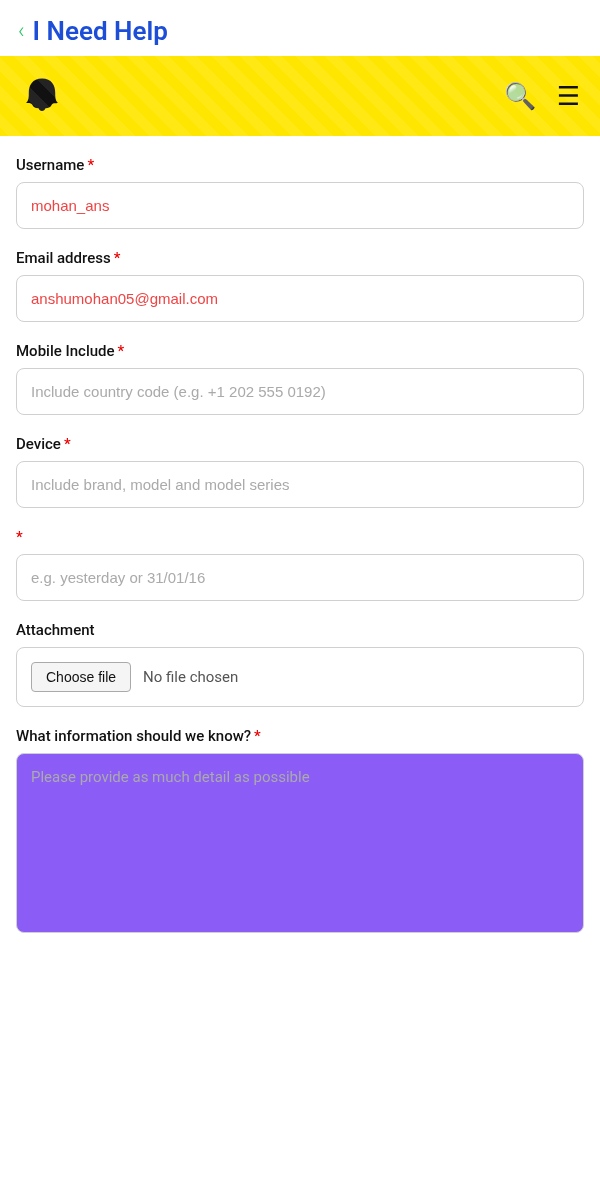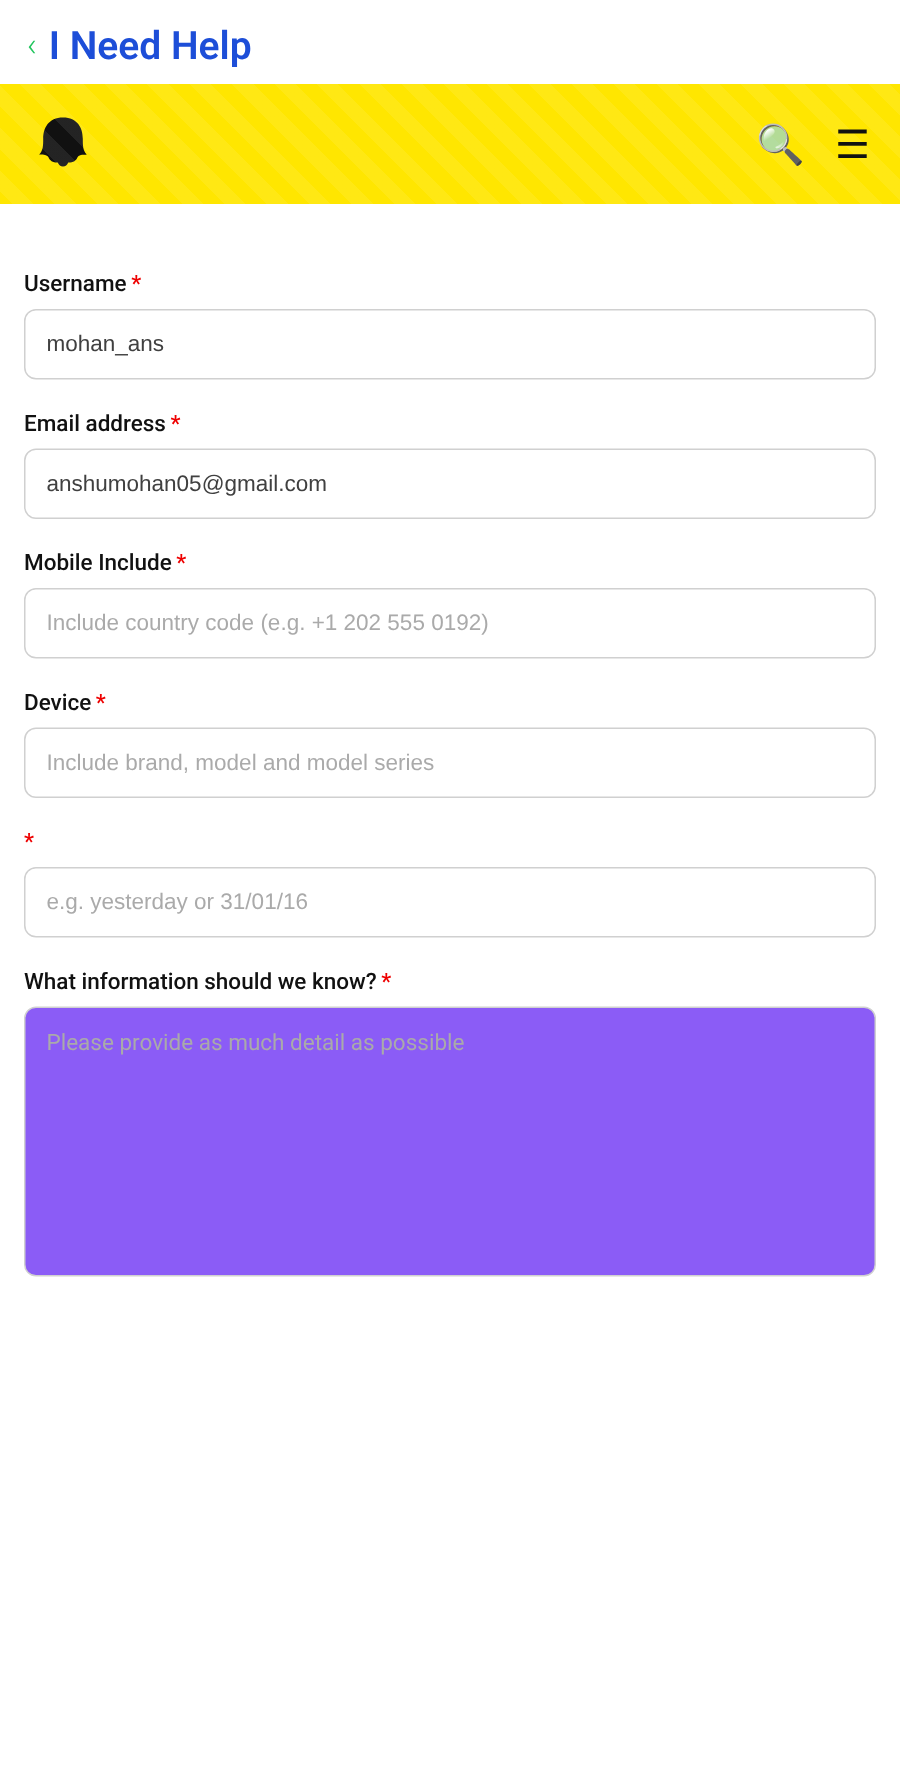"Username" .form-area { margin-top: 24px -> none }
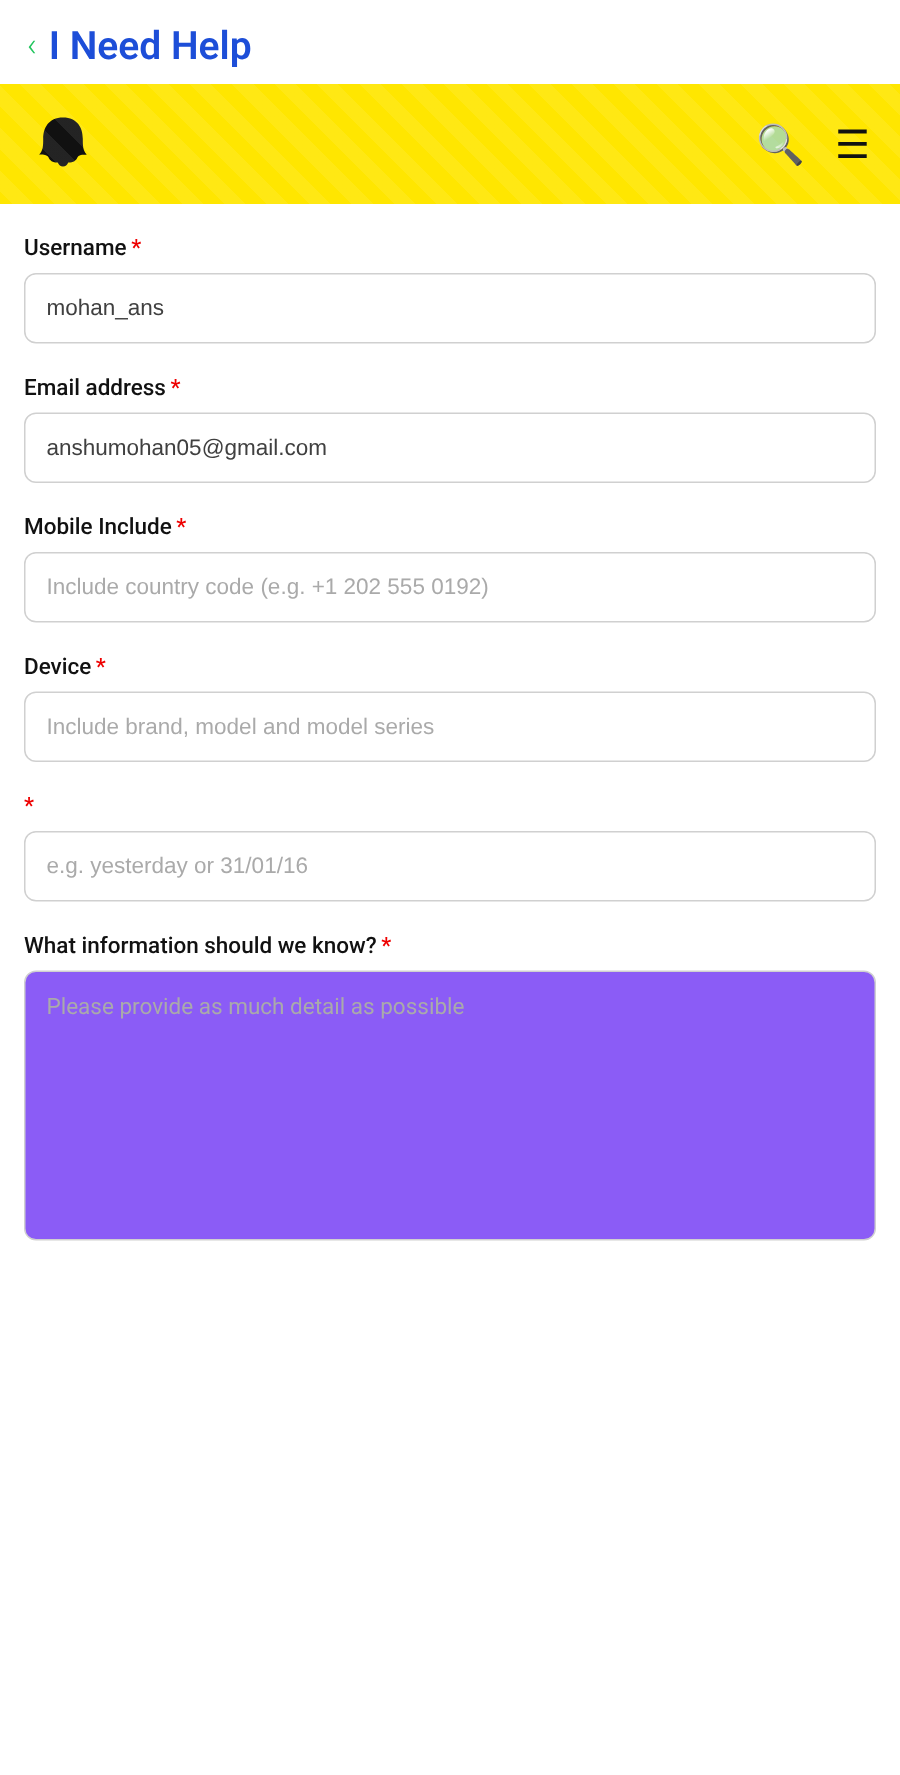"mohan_ans" .field-input { color: #404040 -> #ef4444 }
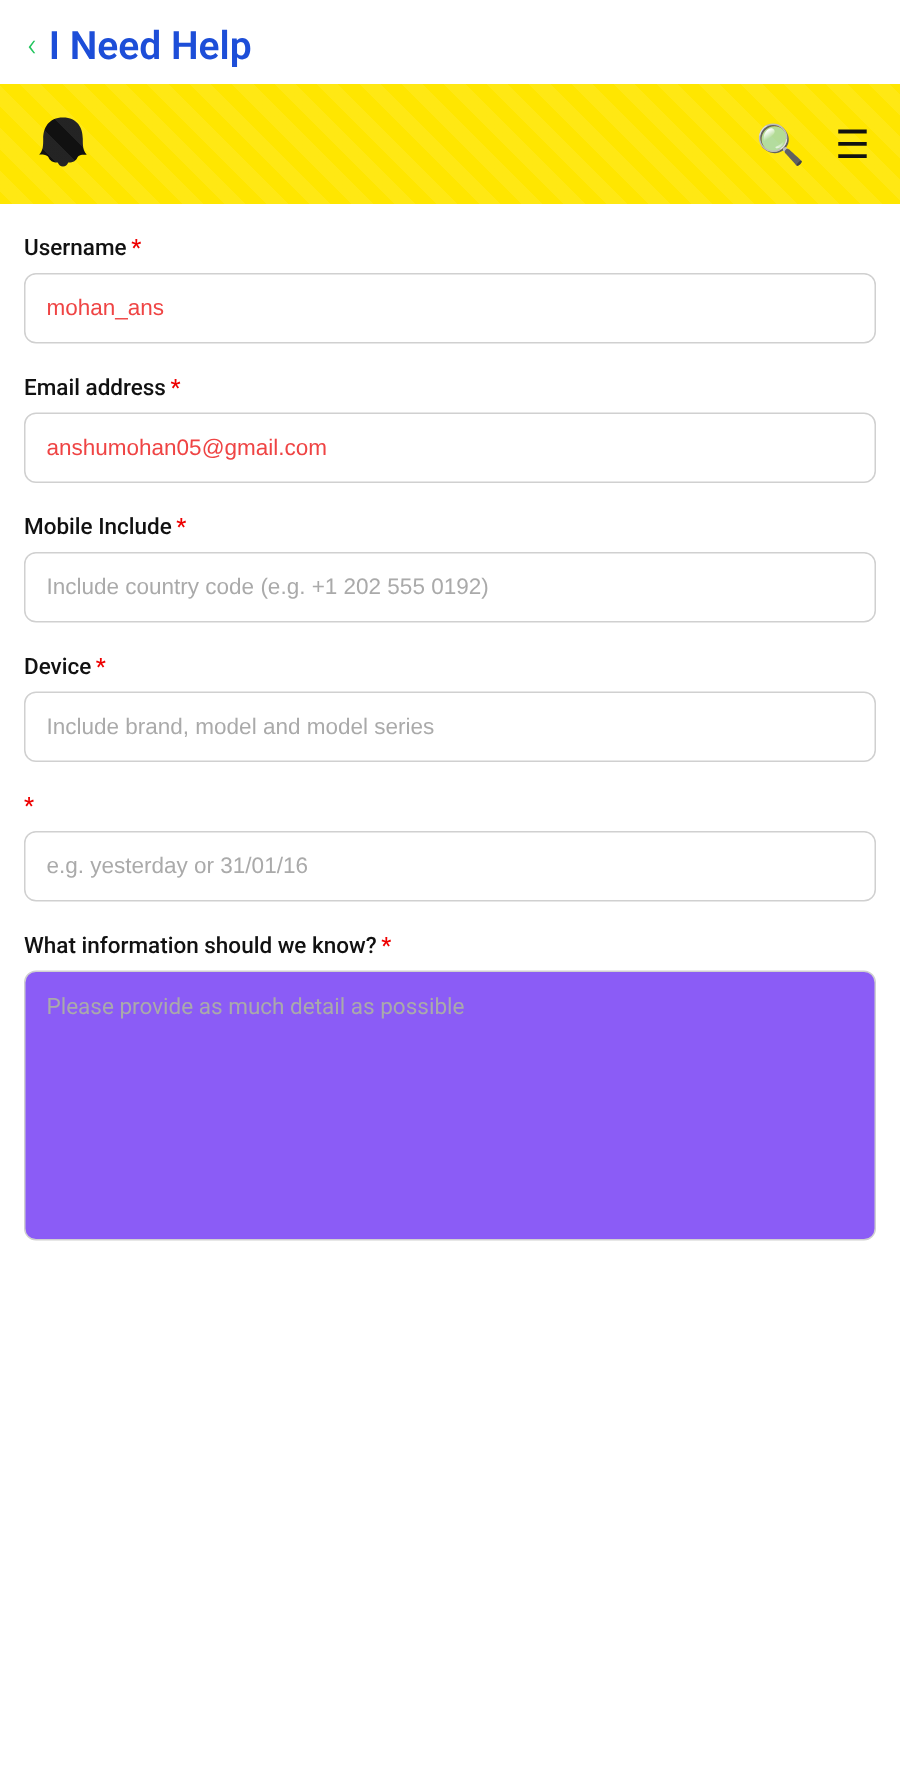"Attachment" div.field-group { html: none -> <div> <div> <span>Attachment</span> </div> <div> <button>Choose file</button> <span>No file chosen</span> </div> </div> }
